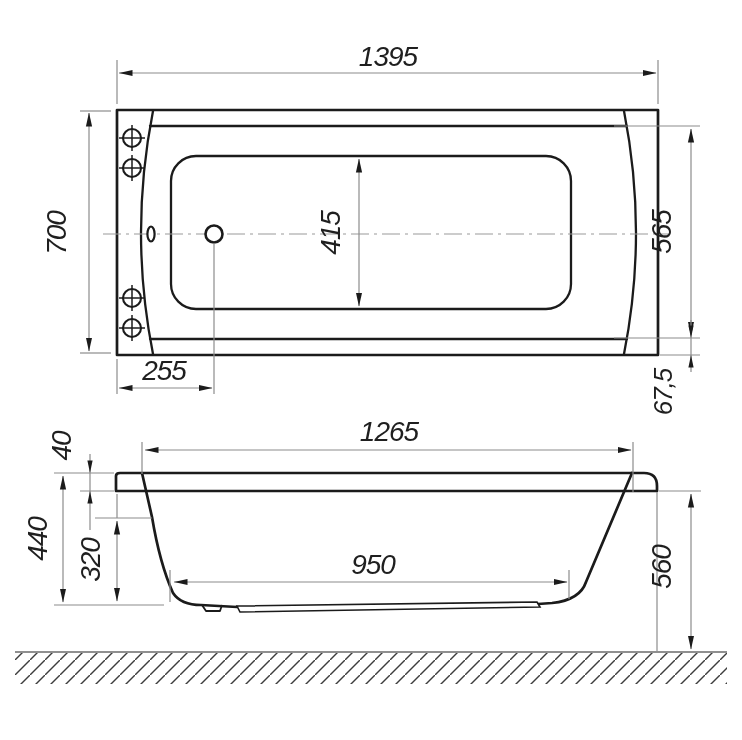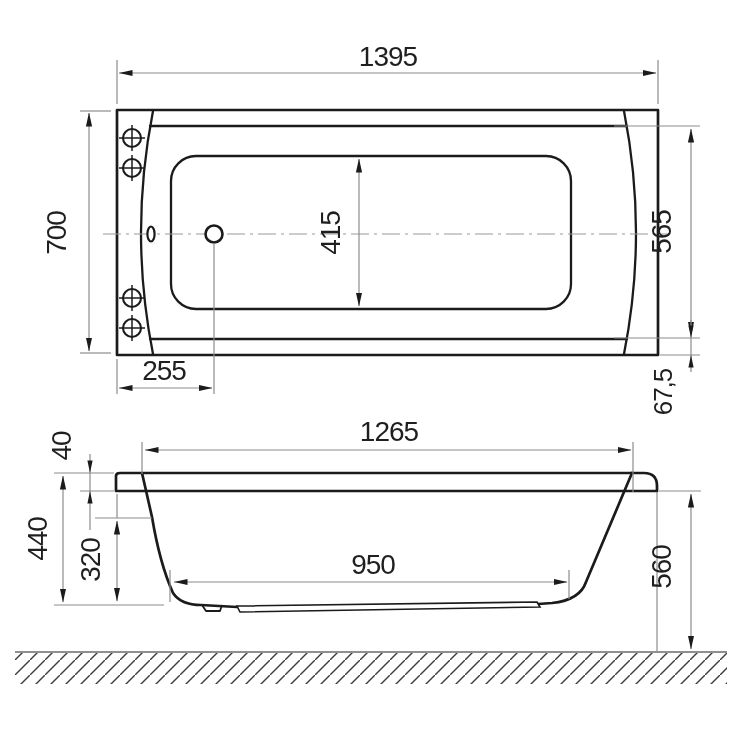"1395" .page { font-style: none -> italic }
